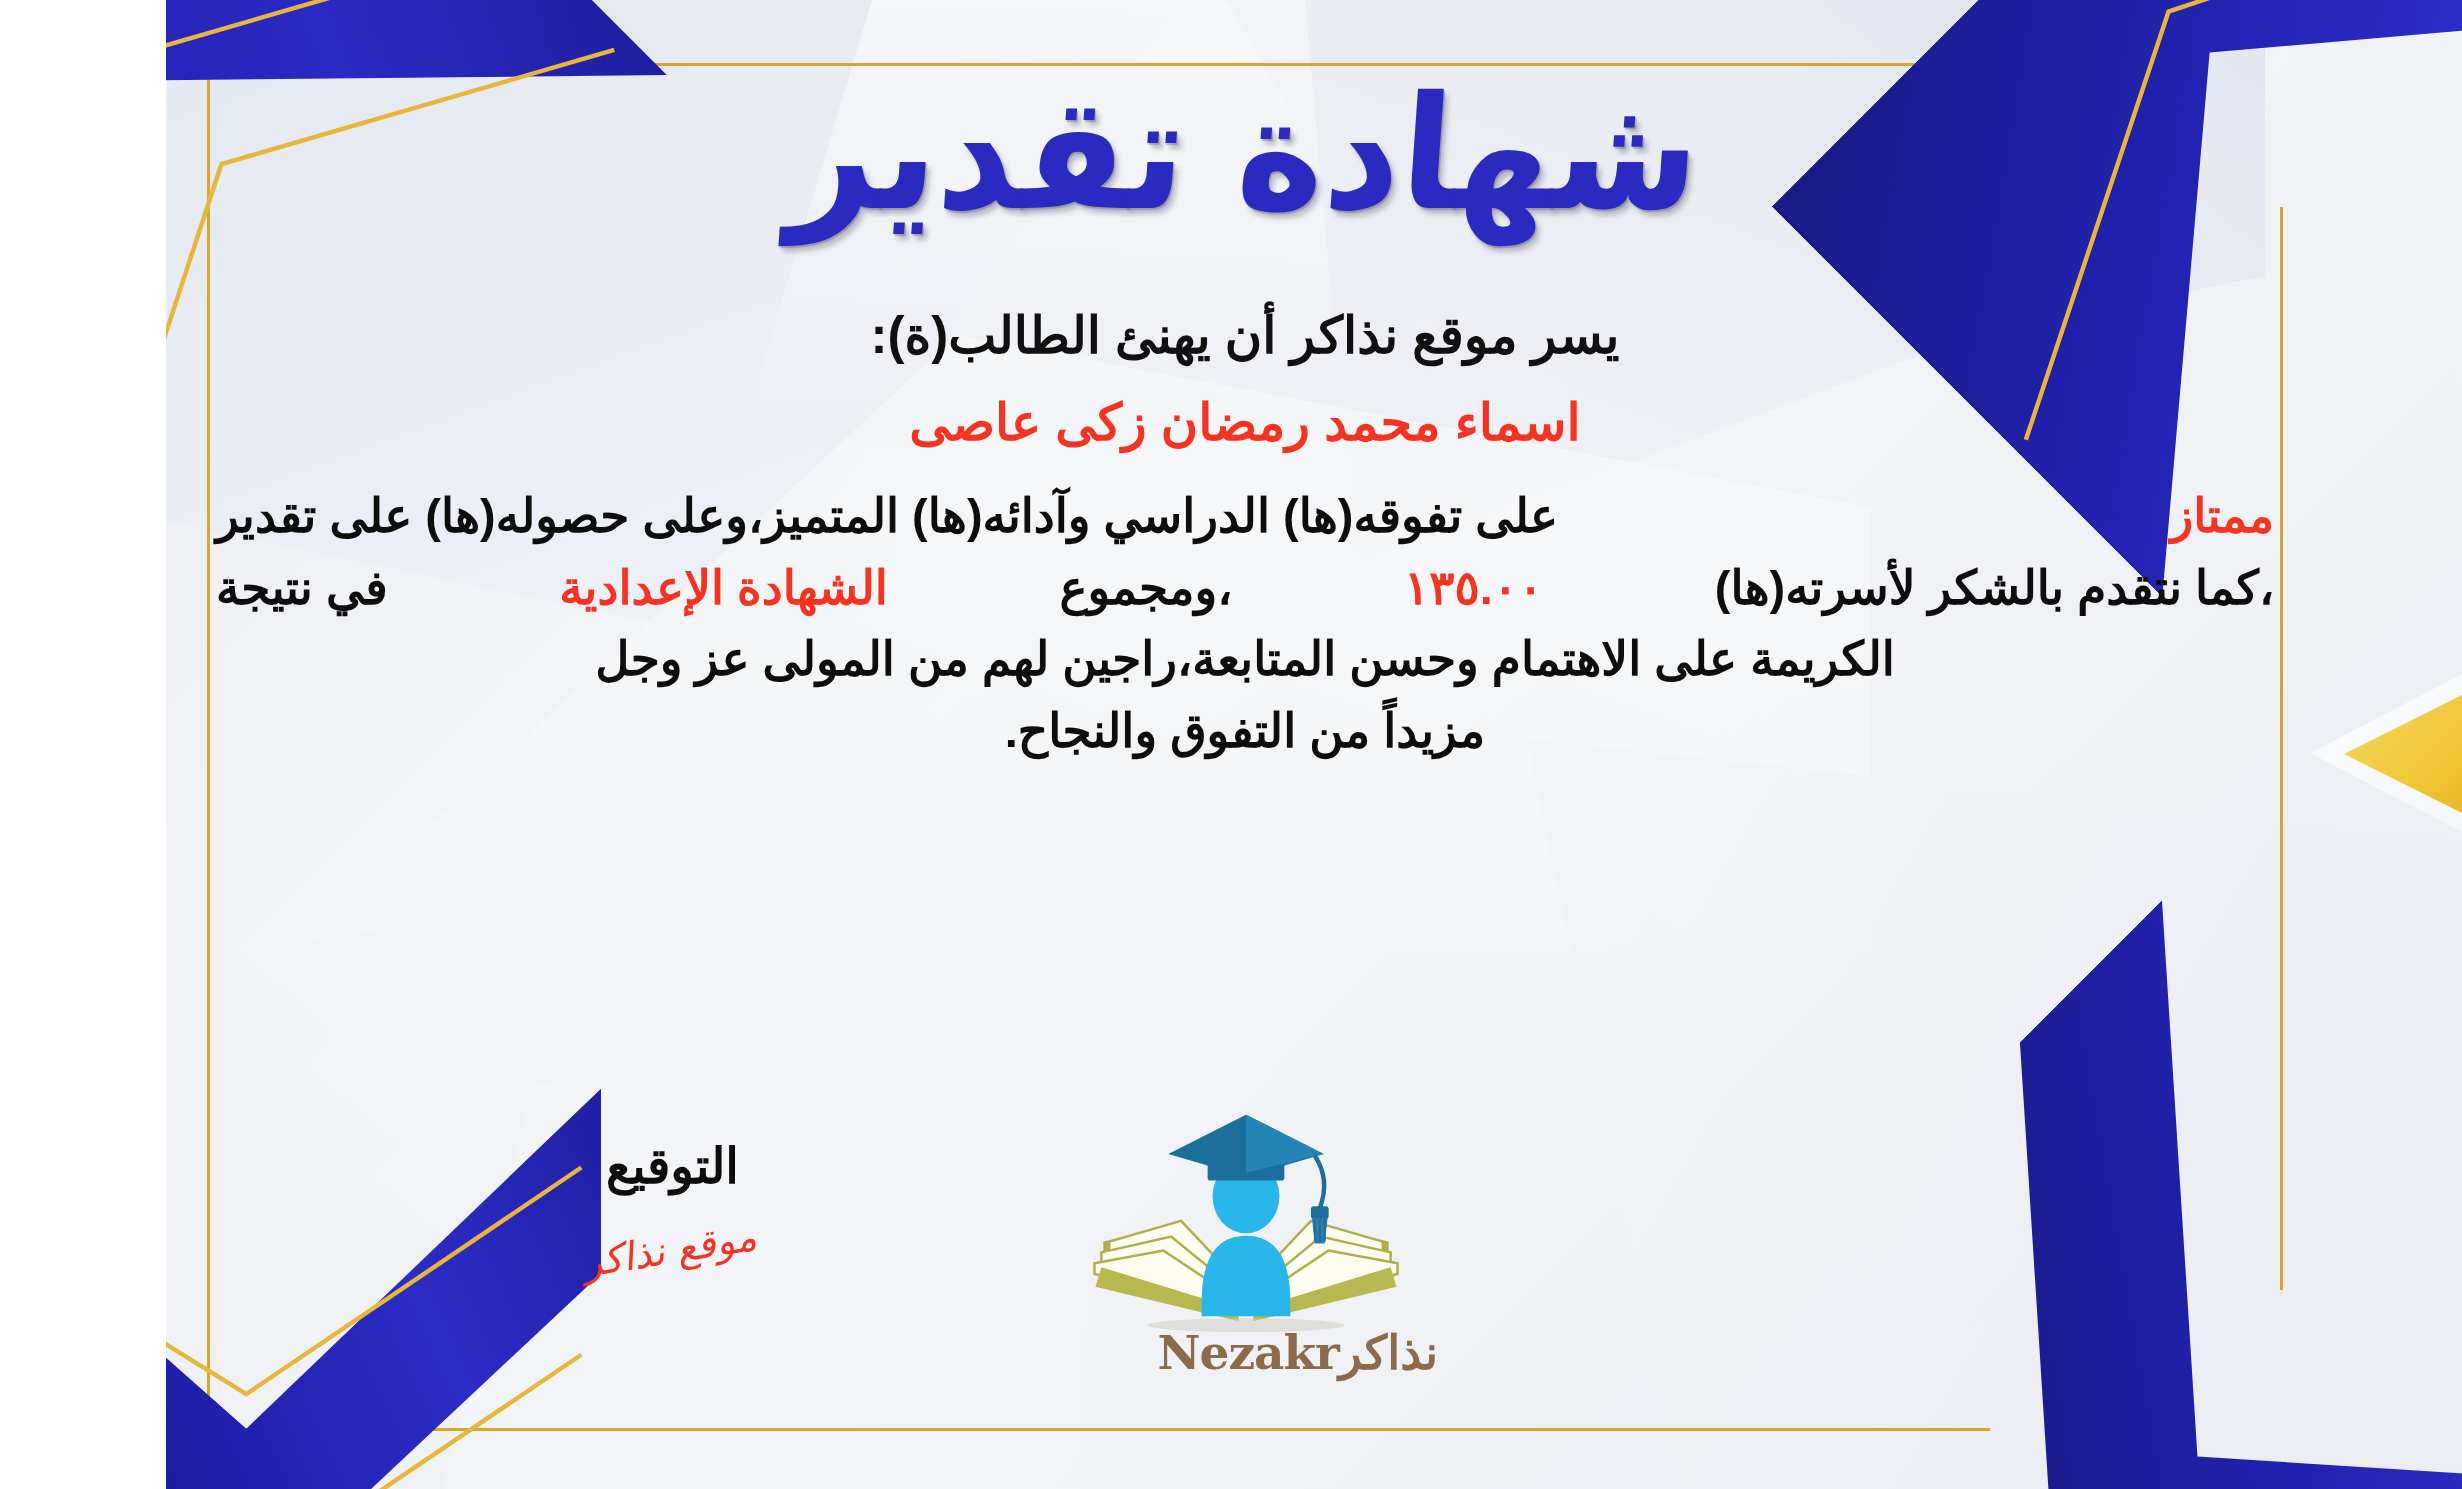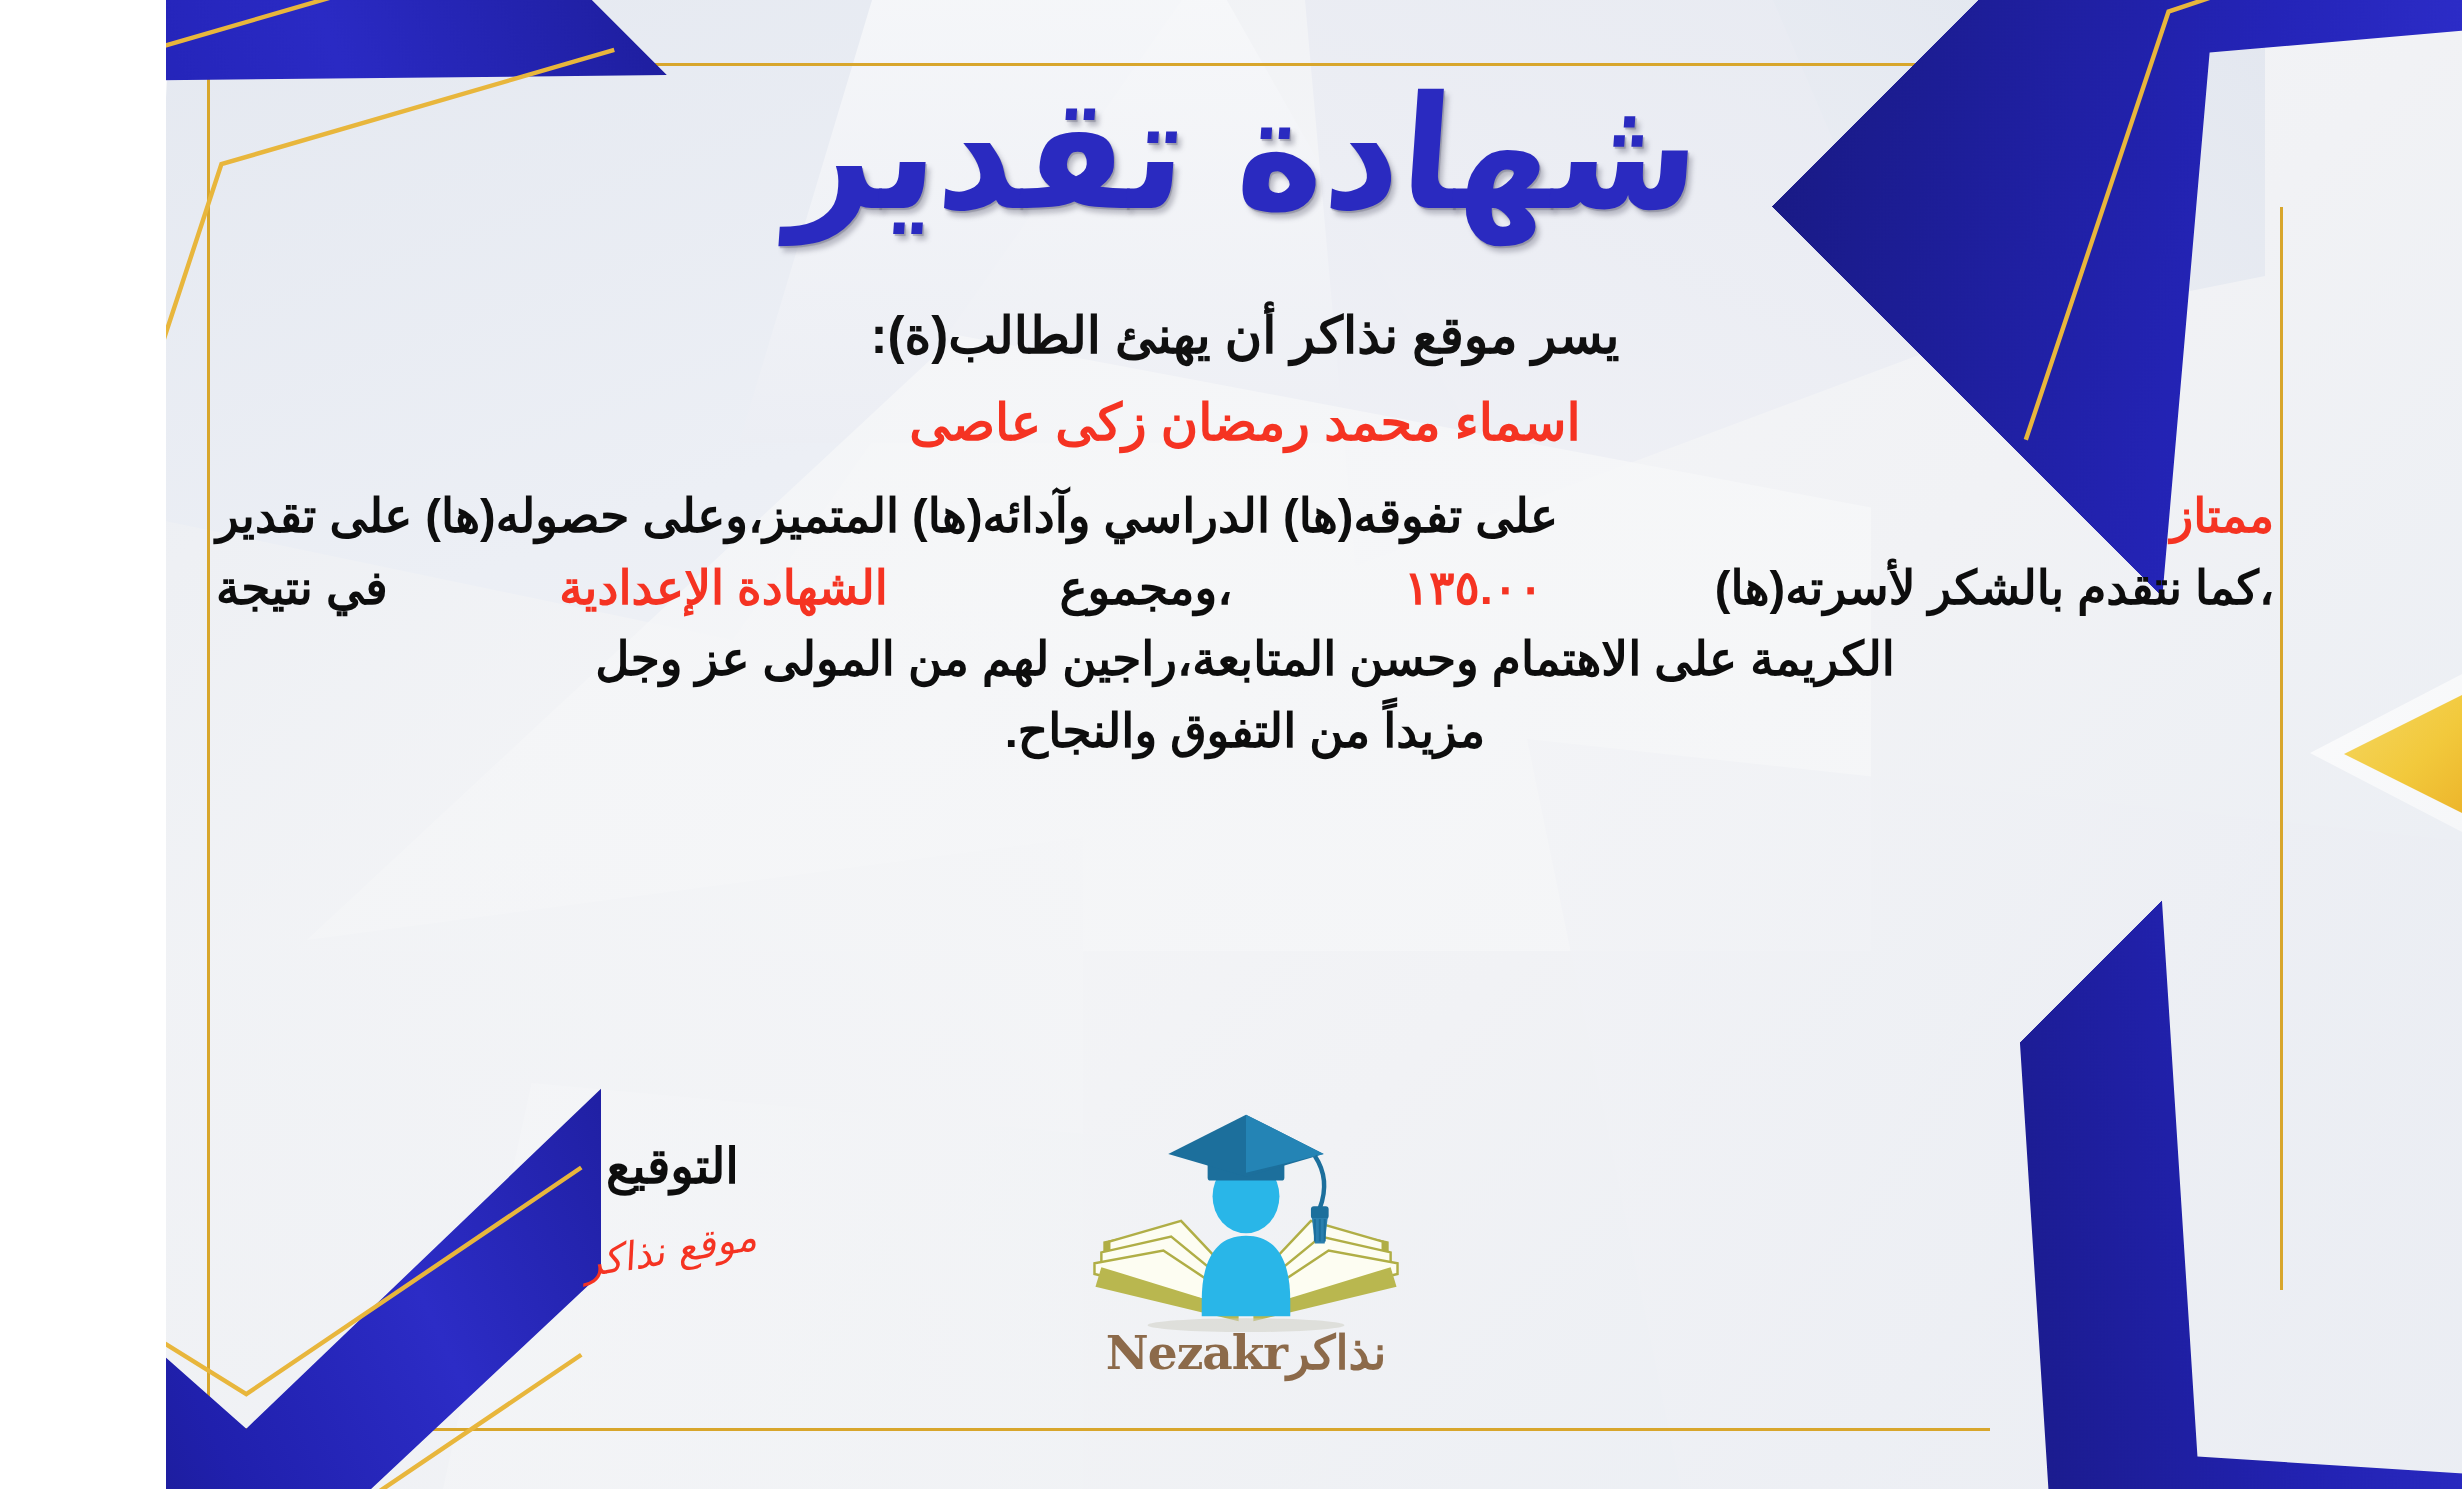"نذاكرNezakr" .logo-text { text-align: center -> right }
